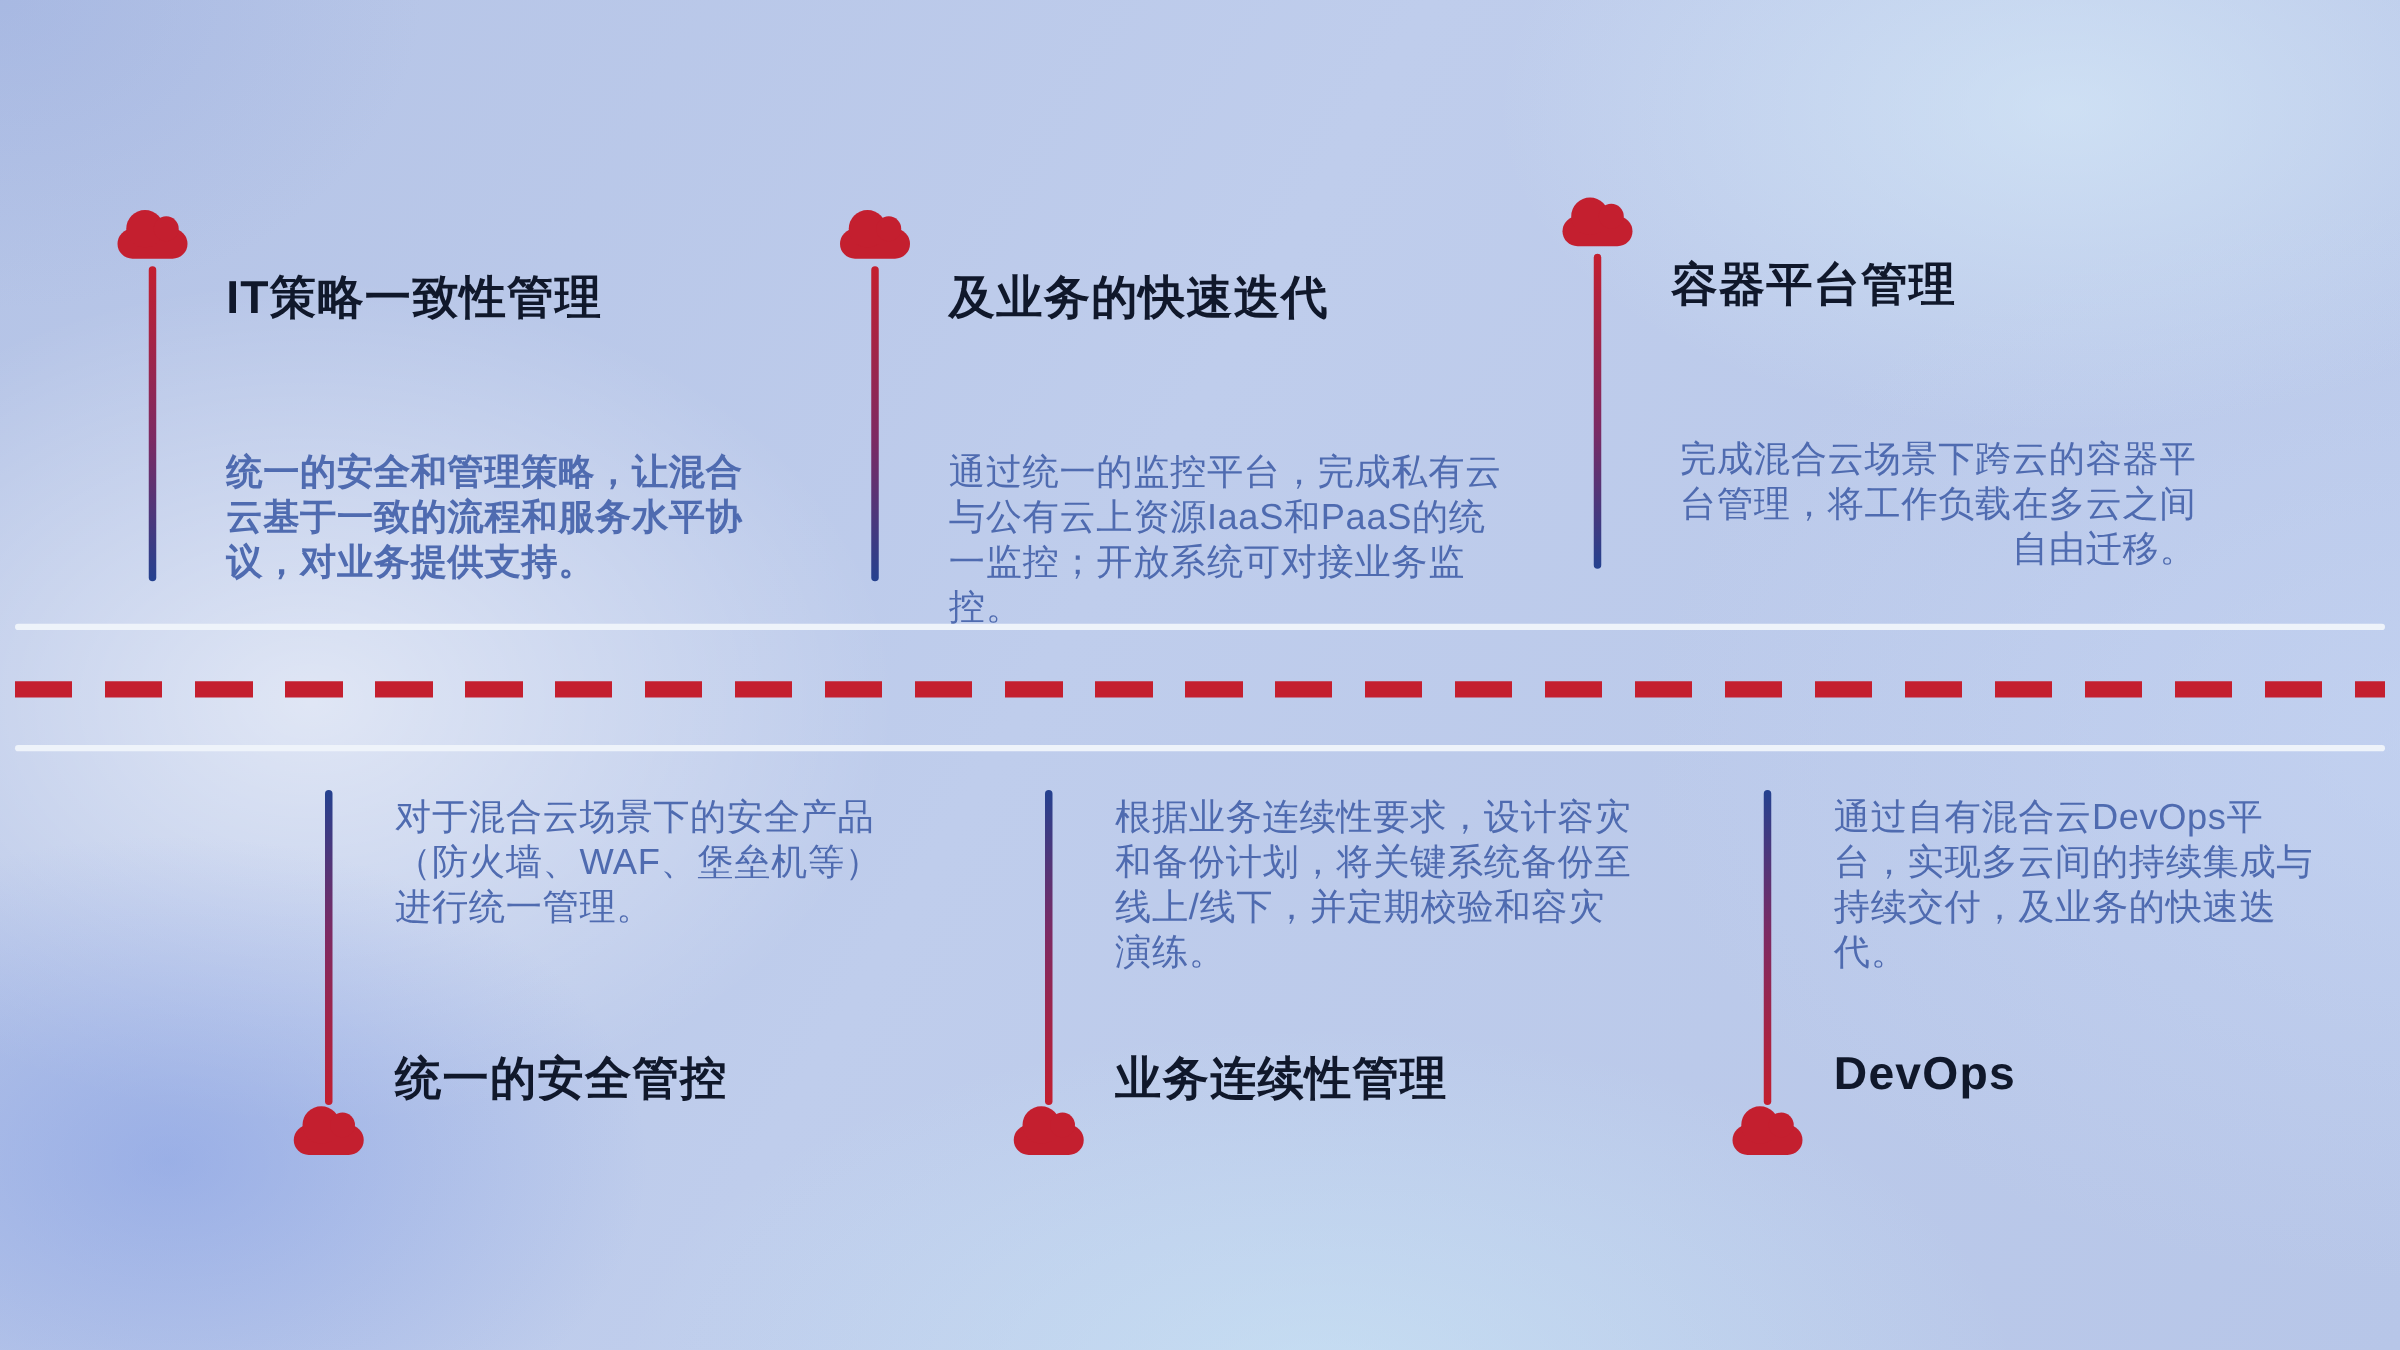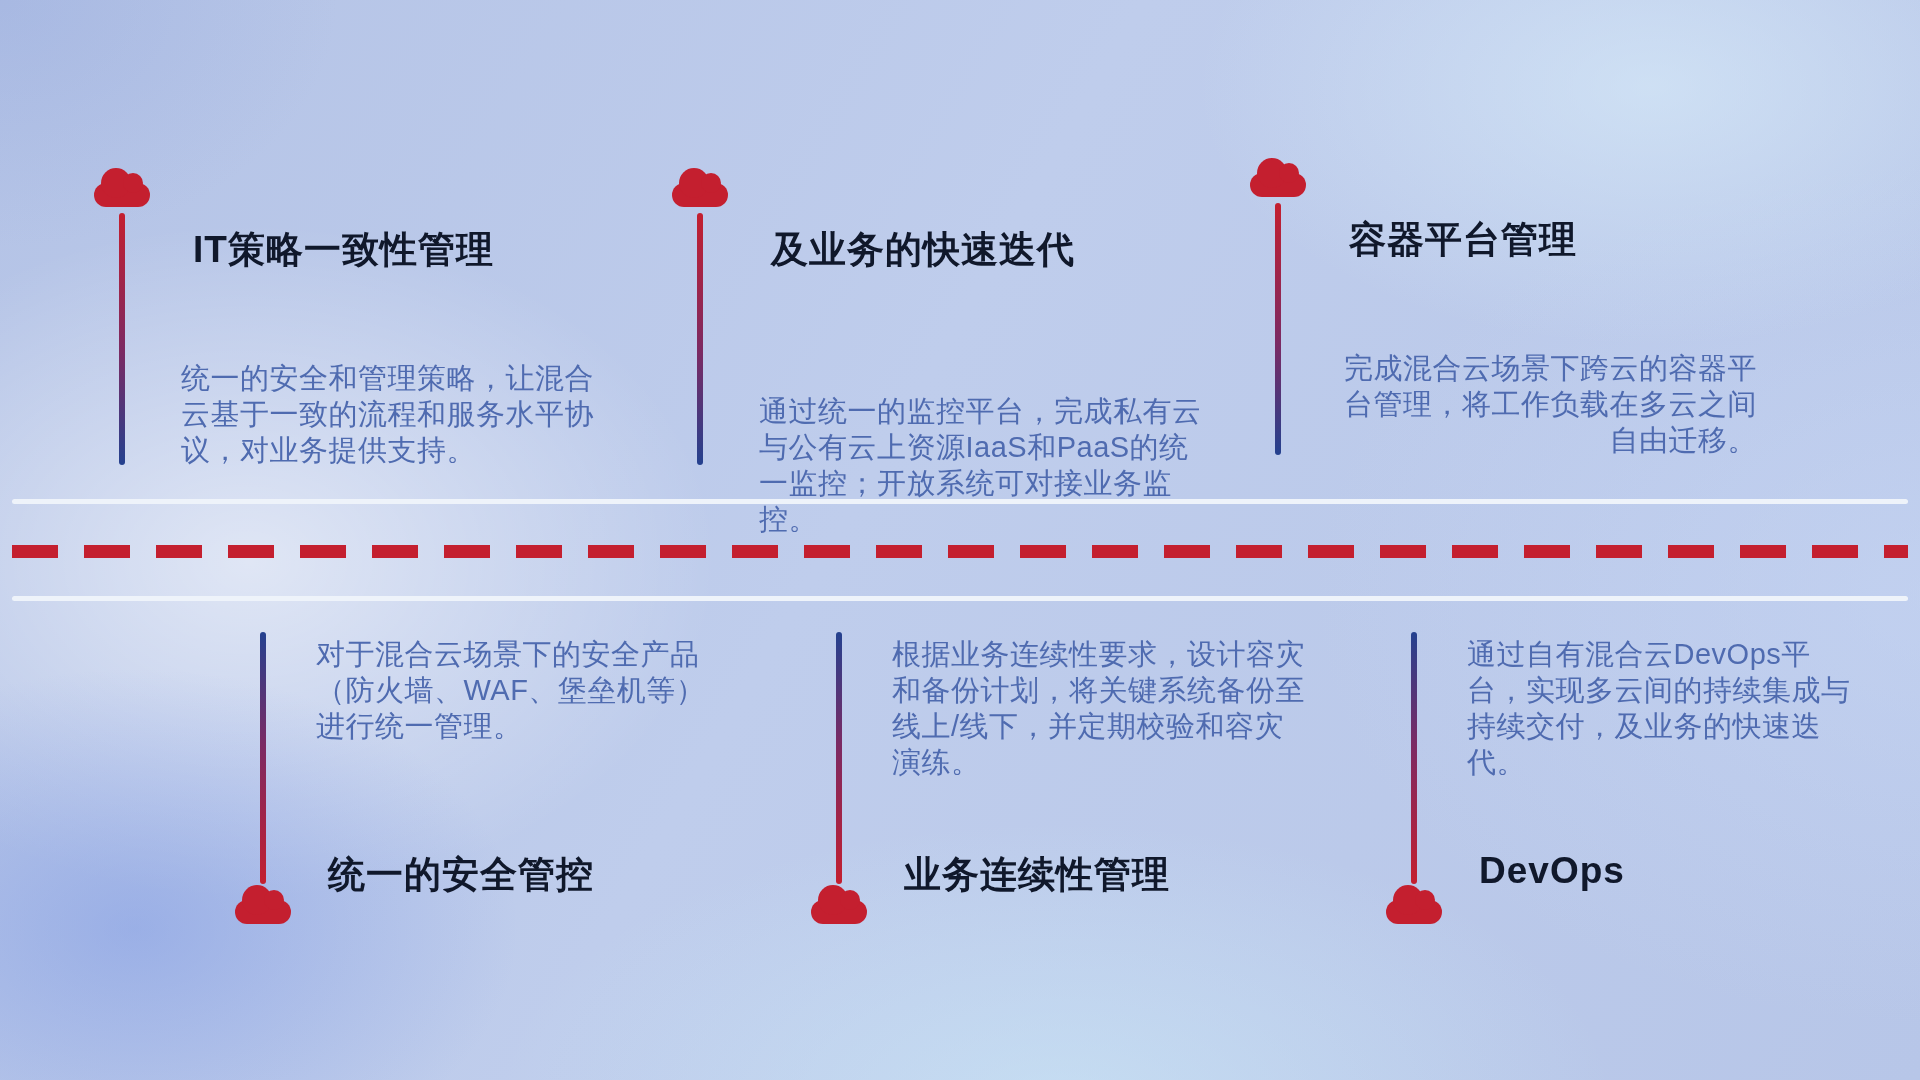"IT策略一致性管理" .item h2 { margin: 12px -> 0 }
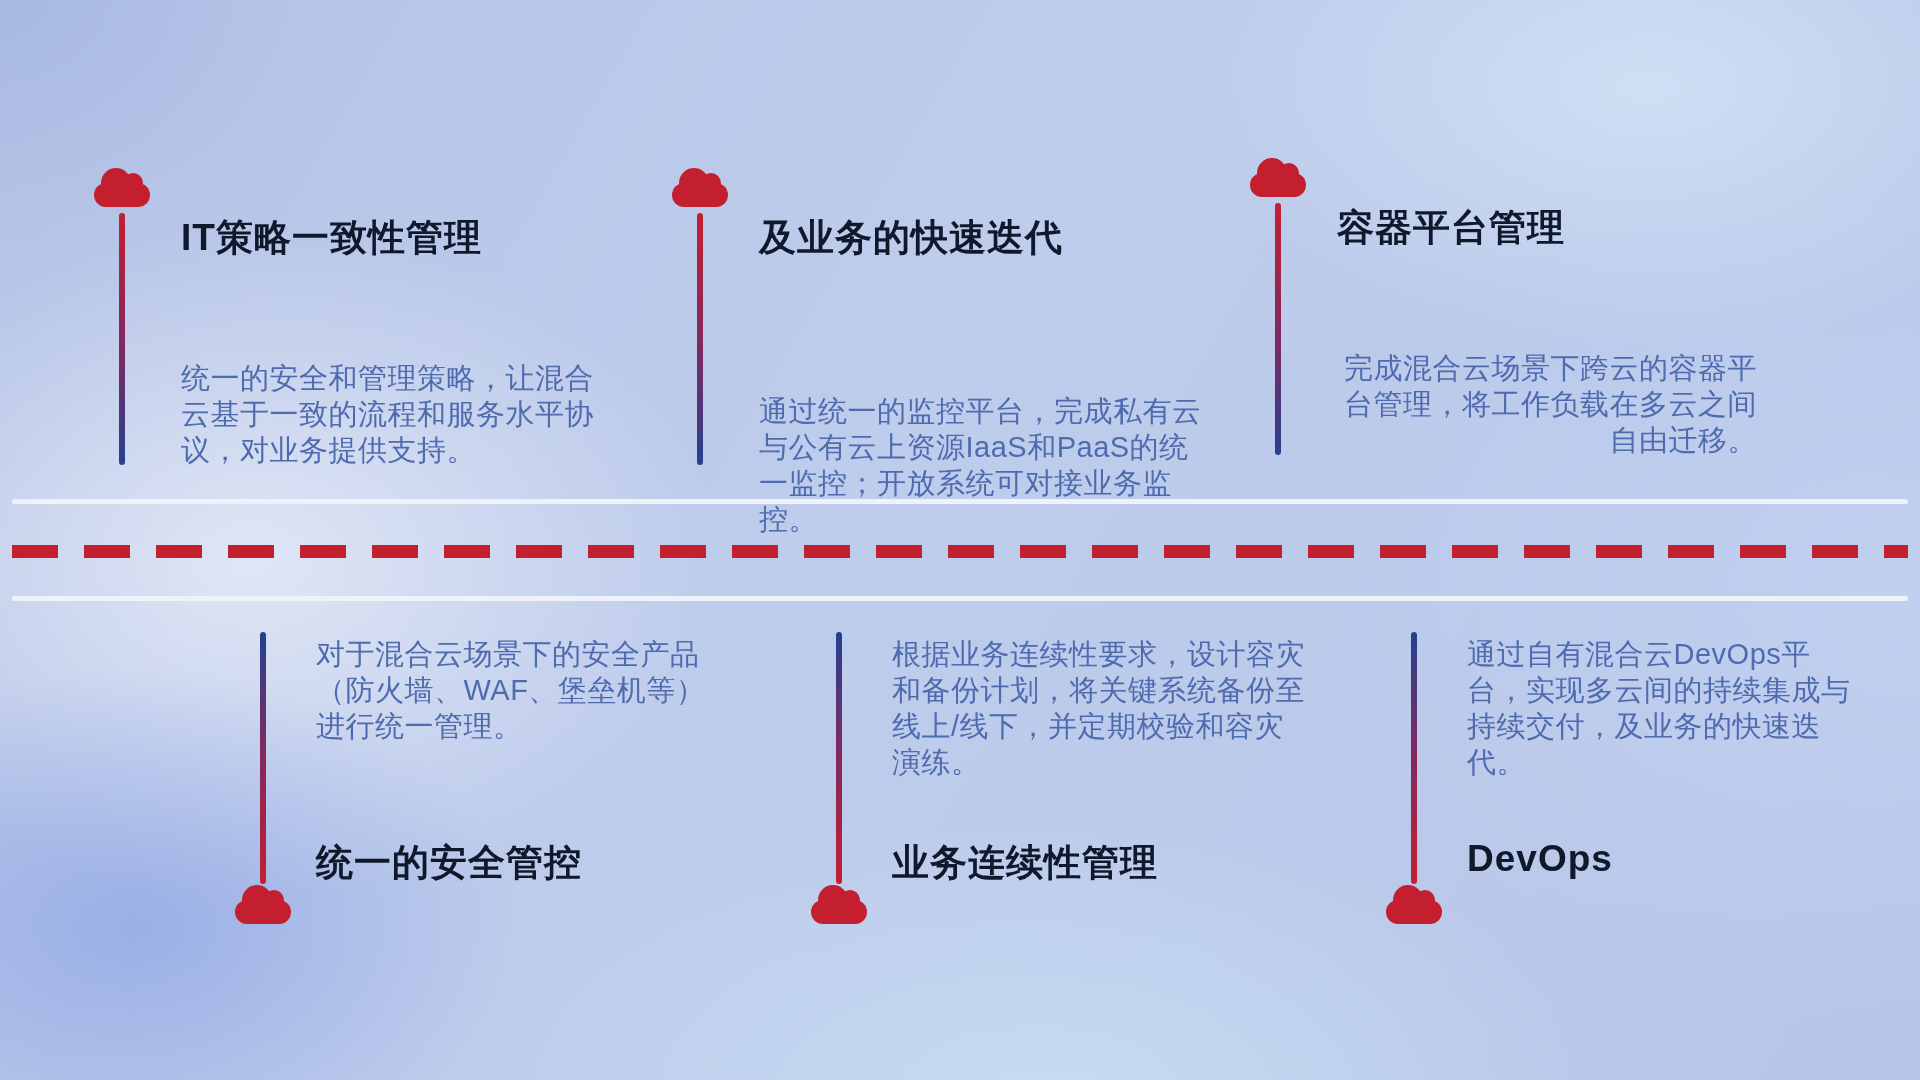"统一的安全和管理策略，让混合云基于一致的流程和服务水平协议，对业务提供支持。" #t1 p { font-weight: none -> bold }
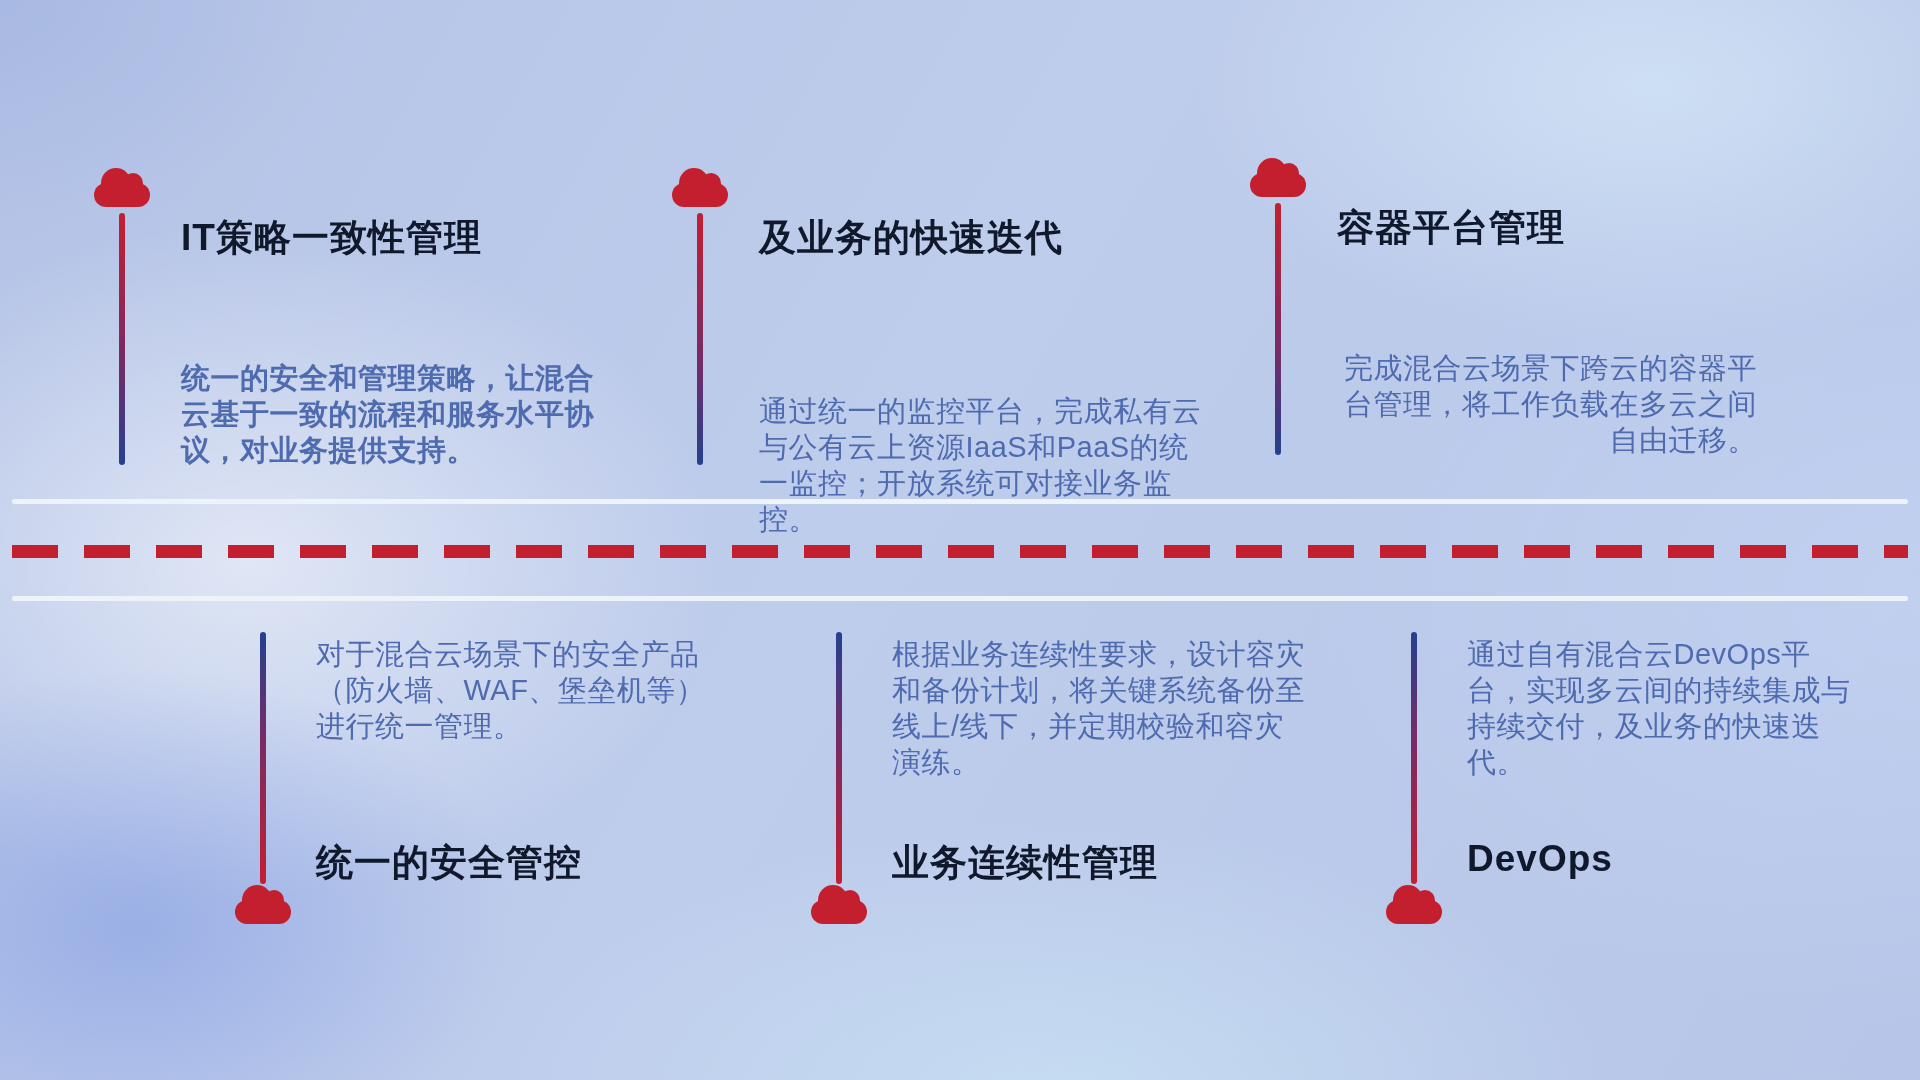"通过统一的监控平台，完成私有云与公有云上资源IaaS和PaaS的统一监控；开放系" #t2 p { margin-top: 33px -> none }
